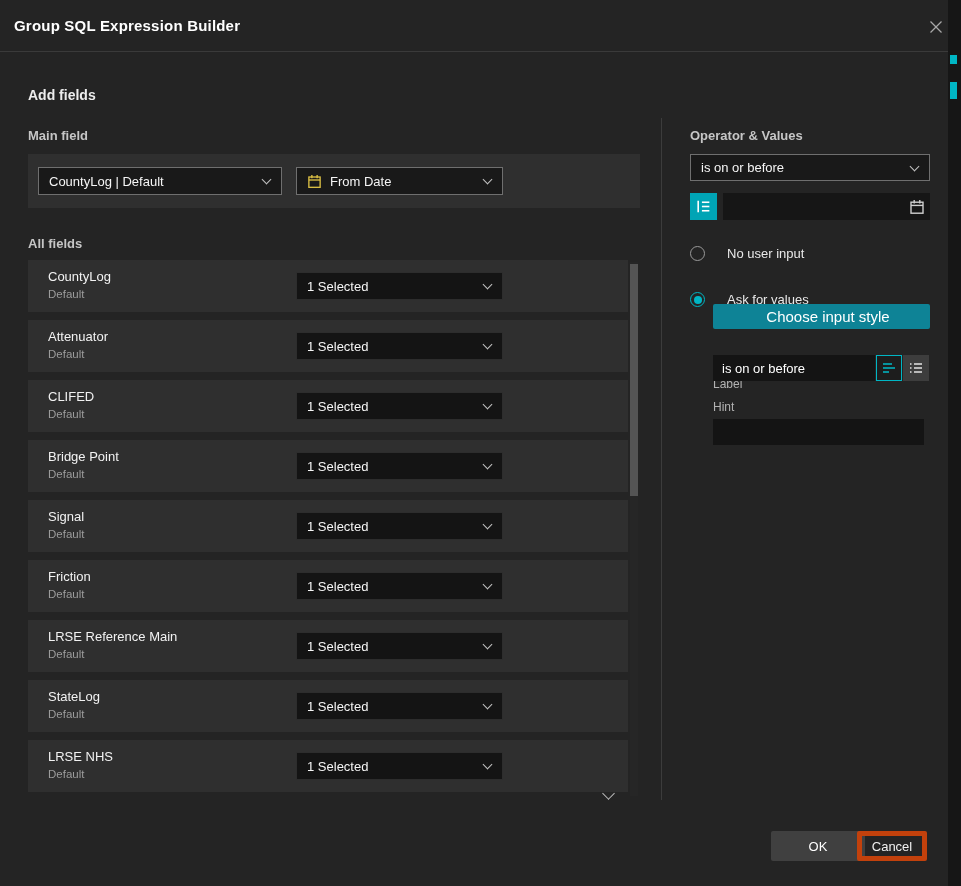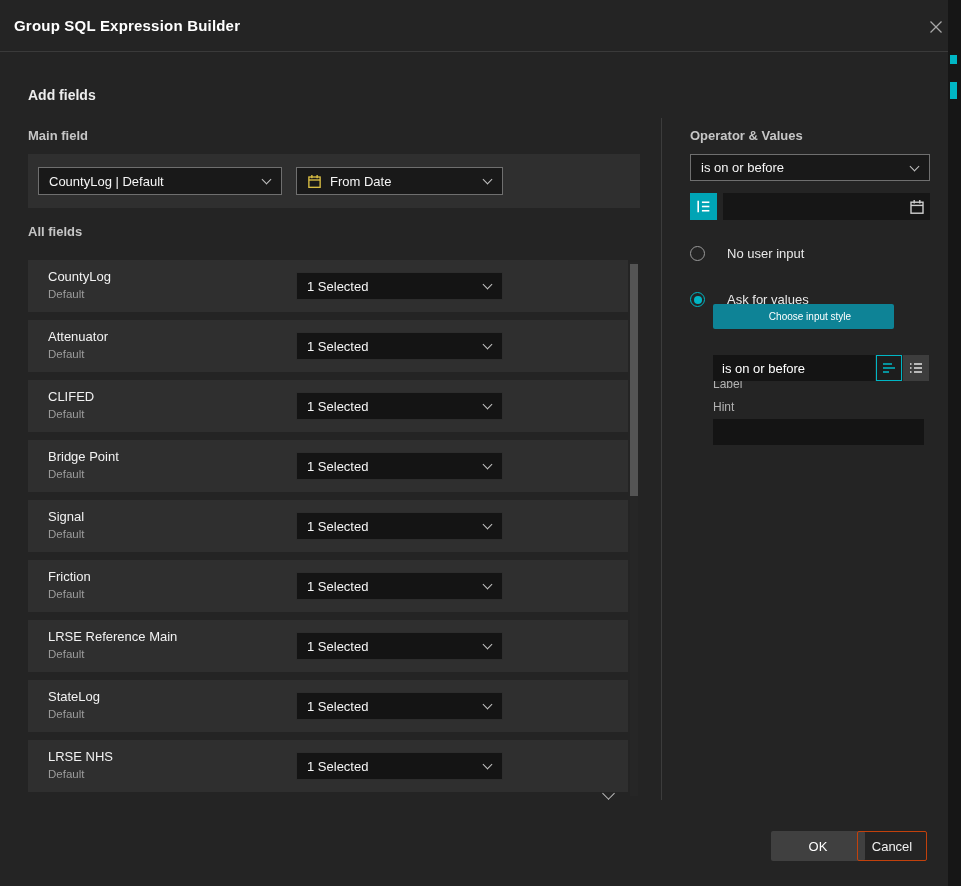"All fields" .h-allfields { top: 224px -> 236px }
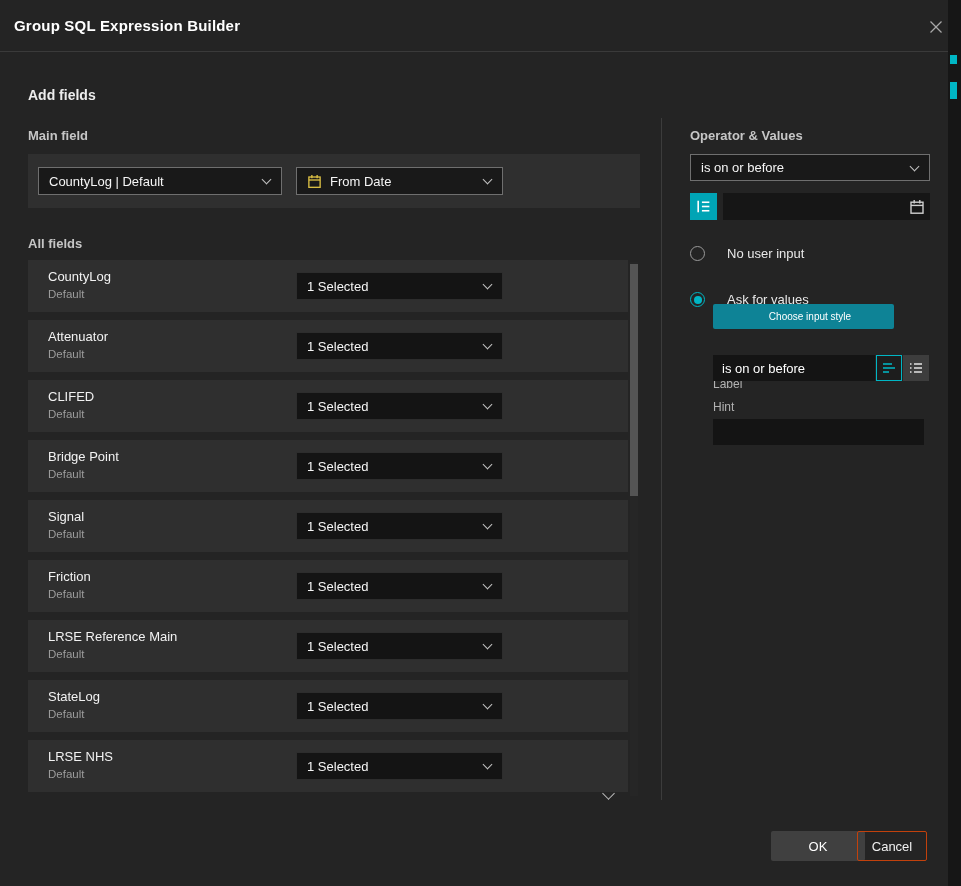"Choose input style" .choose-style { font-size: 10px -> 15px; width: 181px -> 217px }
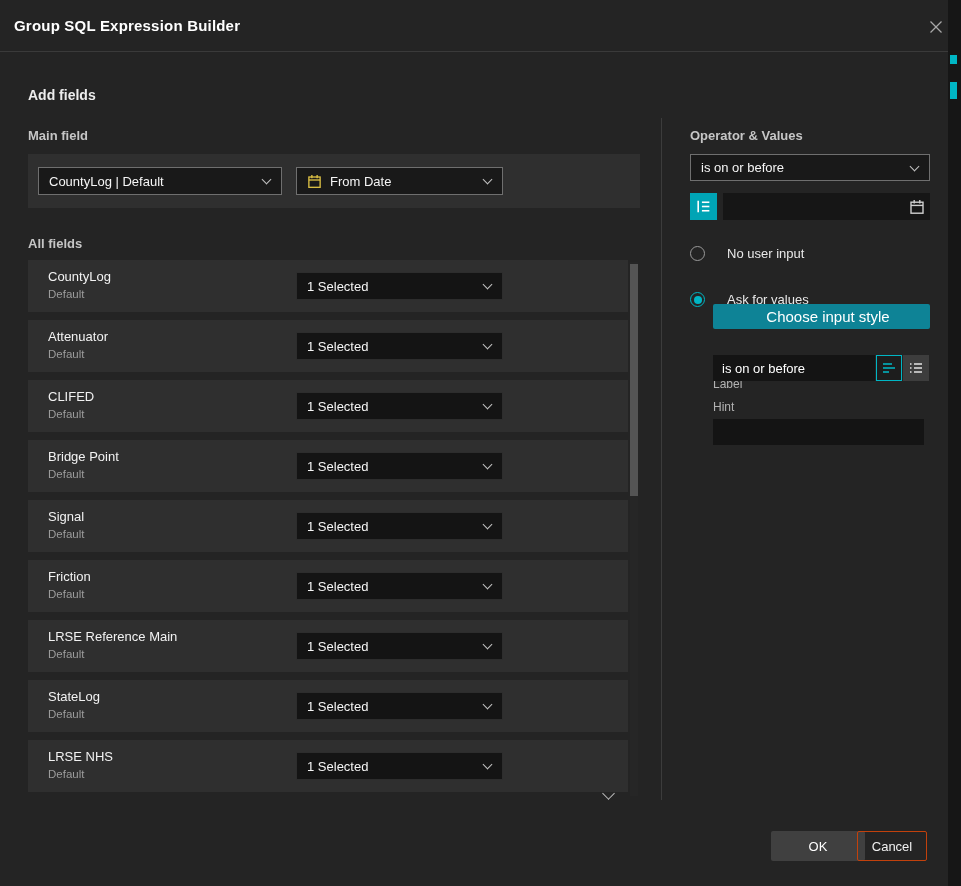"Cancel" .cancel { border: 1px solid #c2410c -> 5px solid #c2410c }
